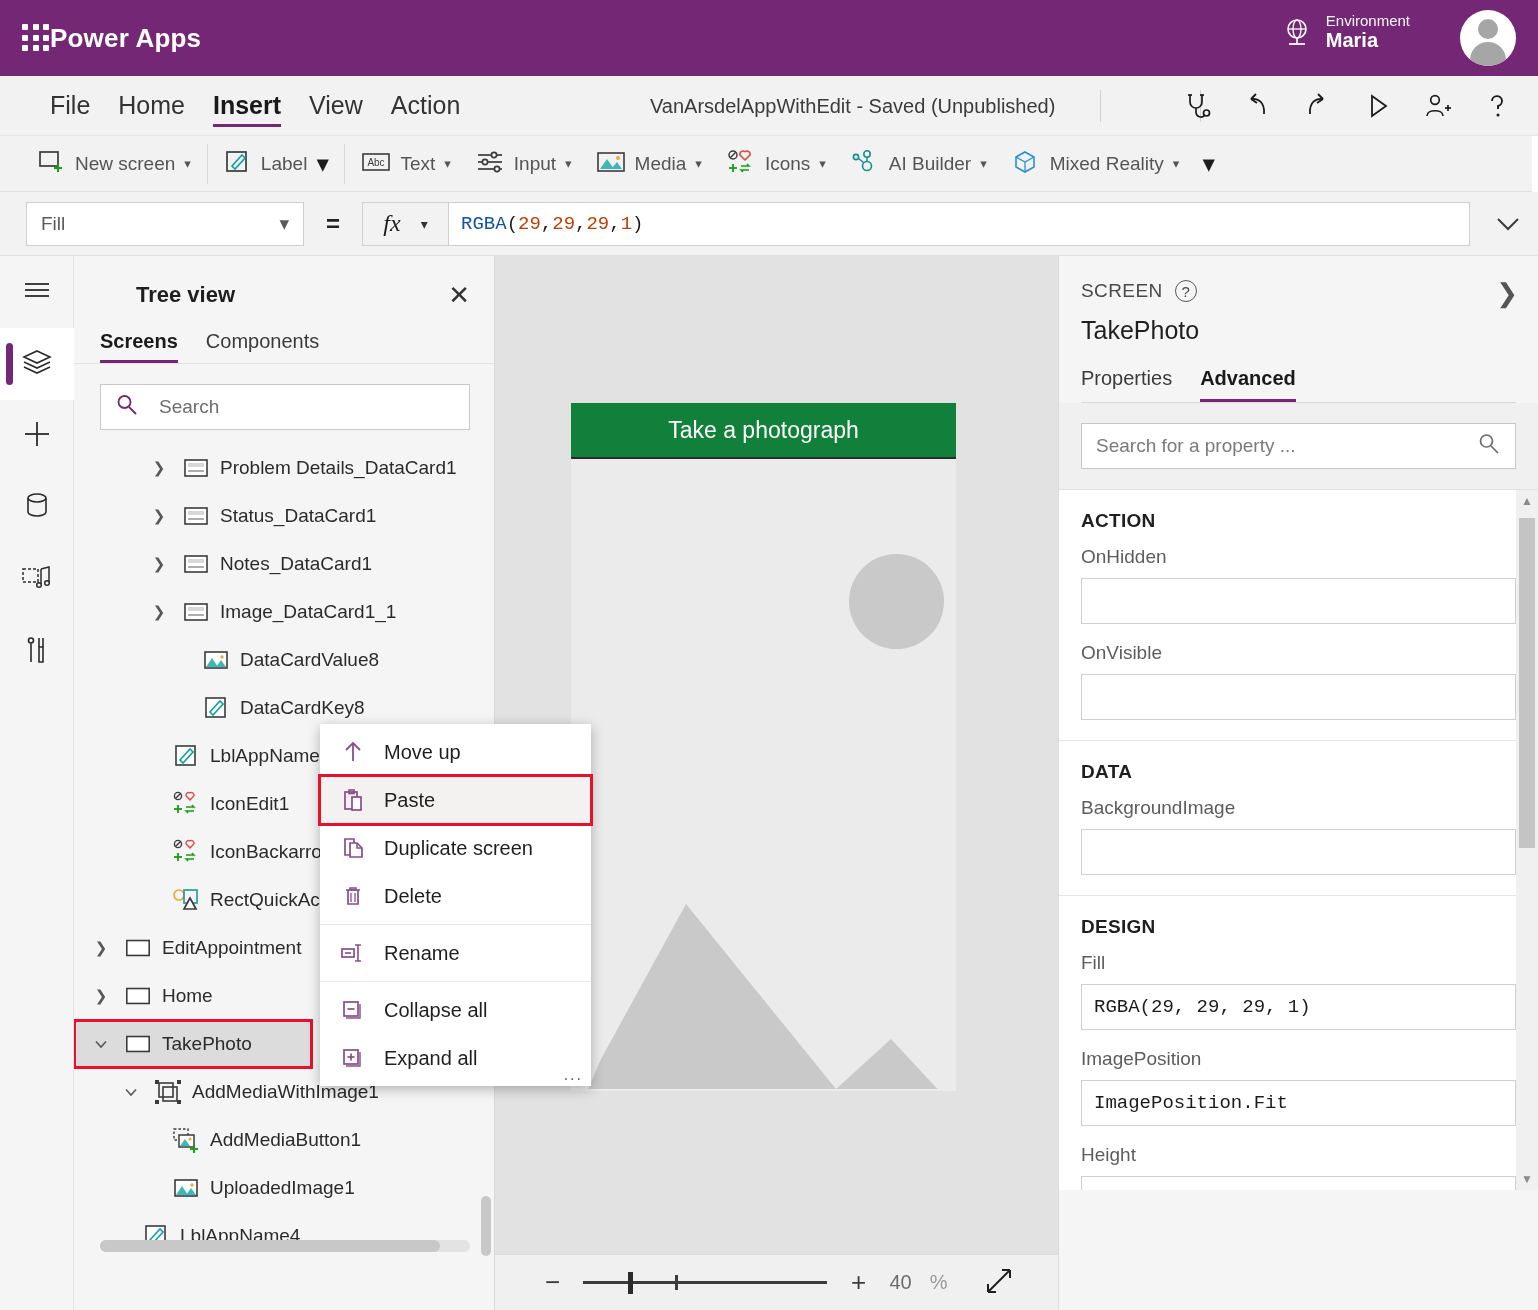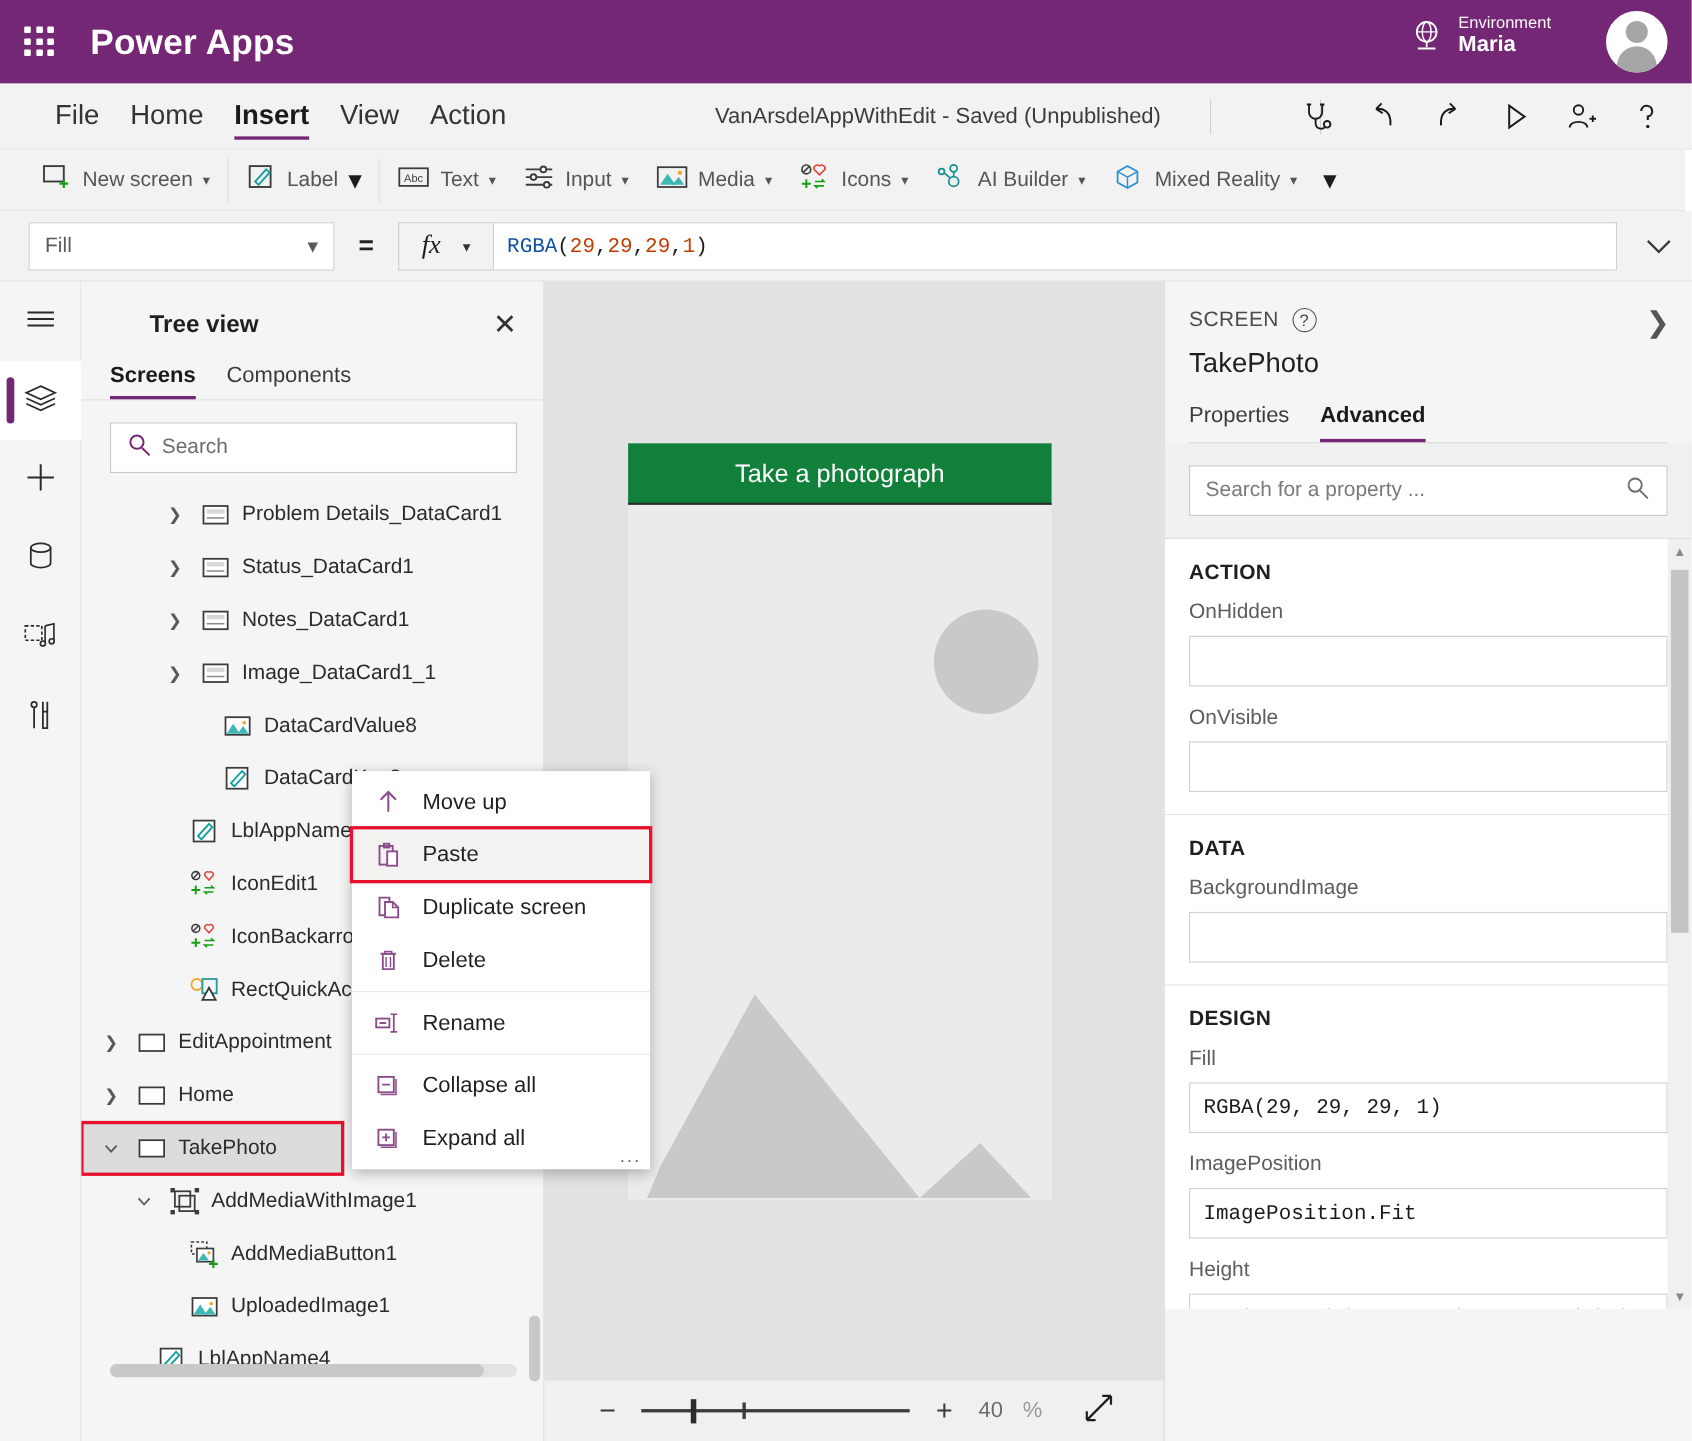"Power Apps" .brand { font-size: 32px -> 26px; margin-left: 32px -> none }
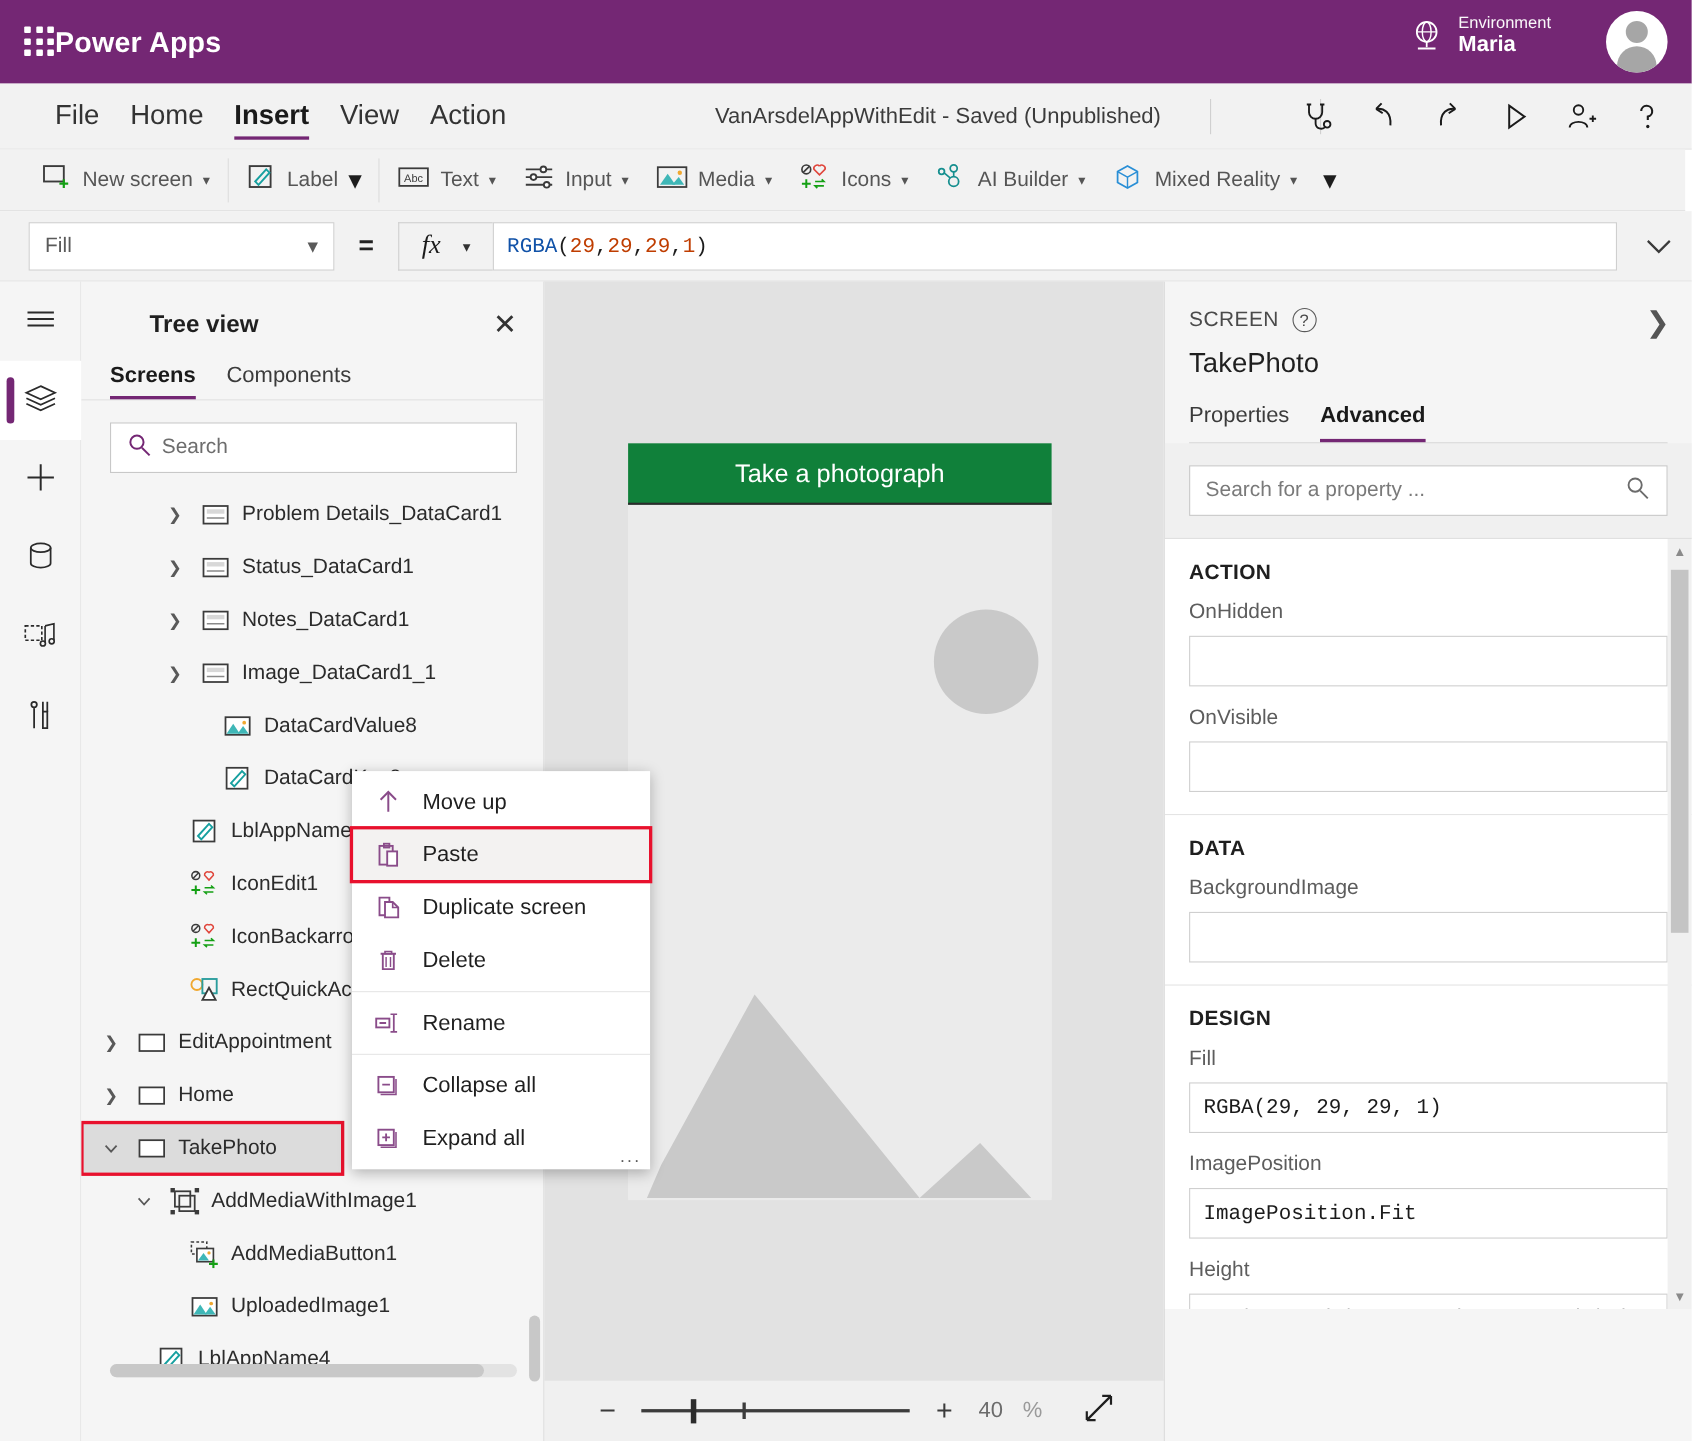"Search" .tree-search { gap: 8px -> 20px }
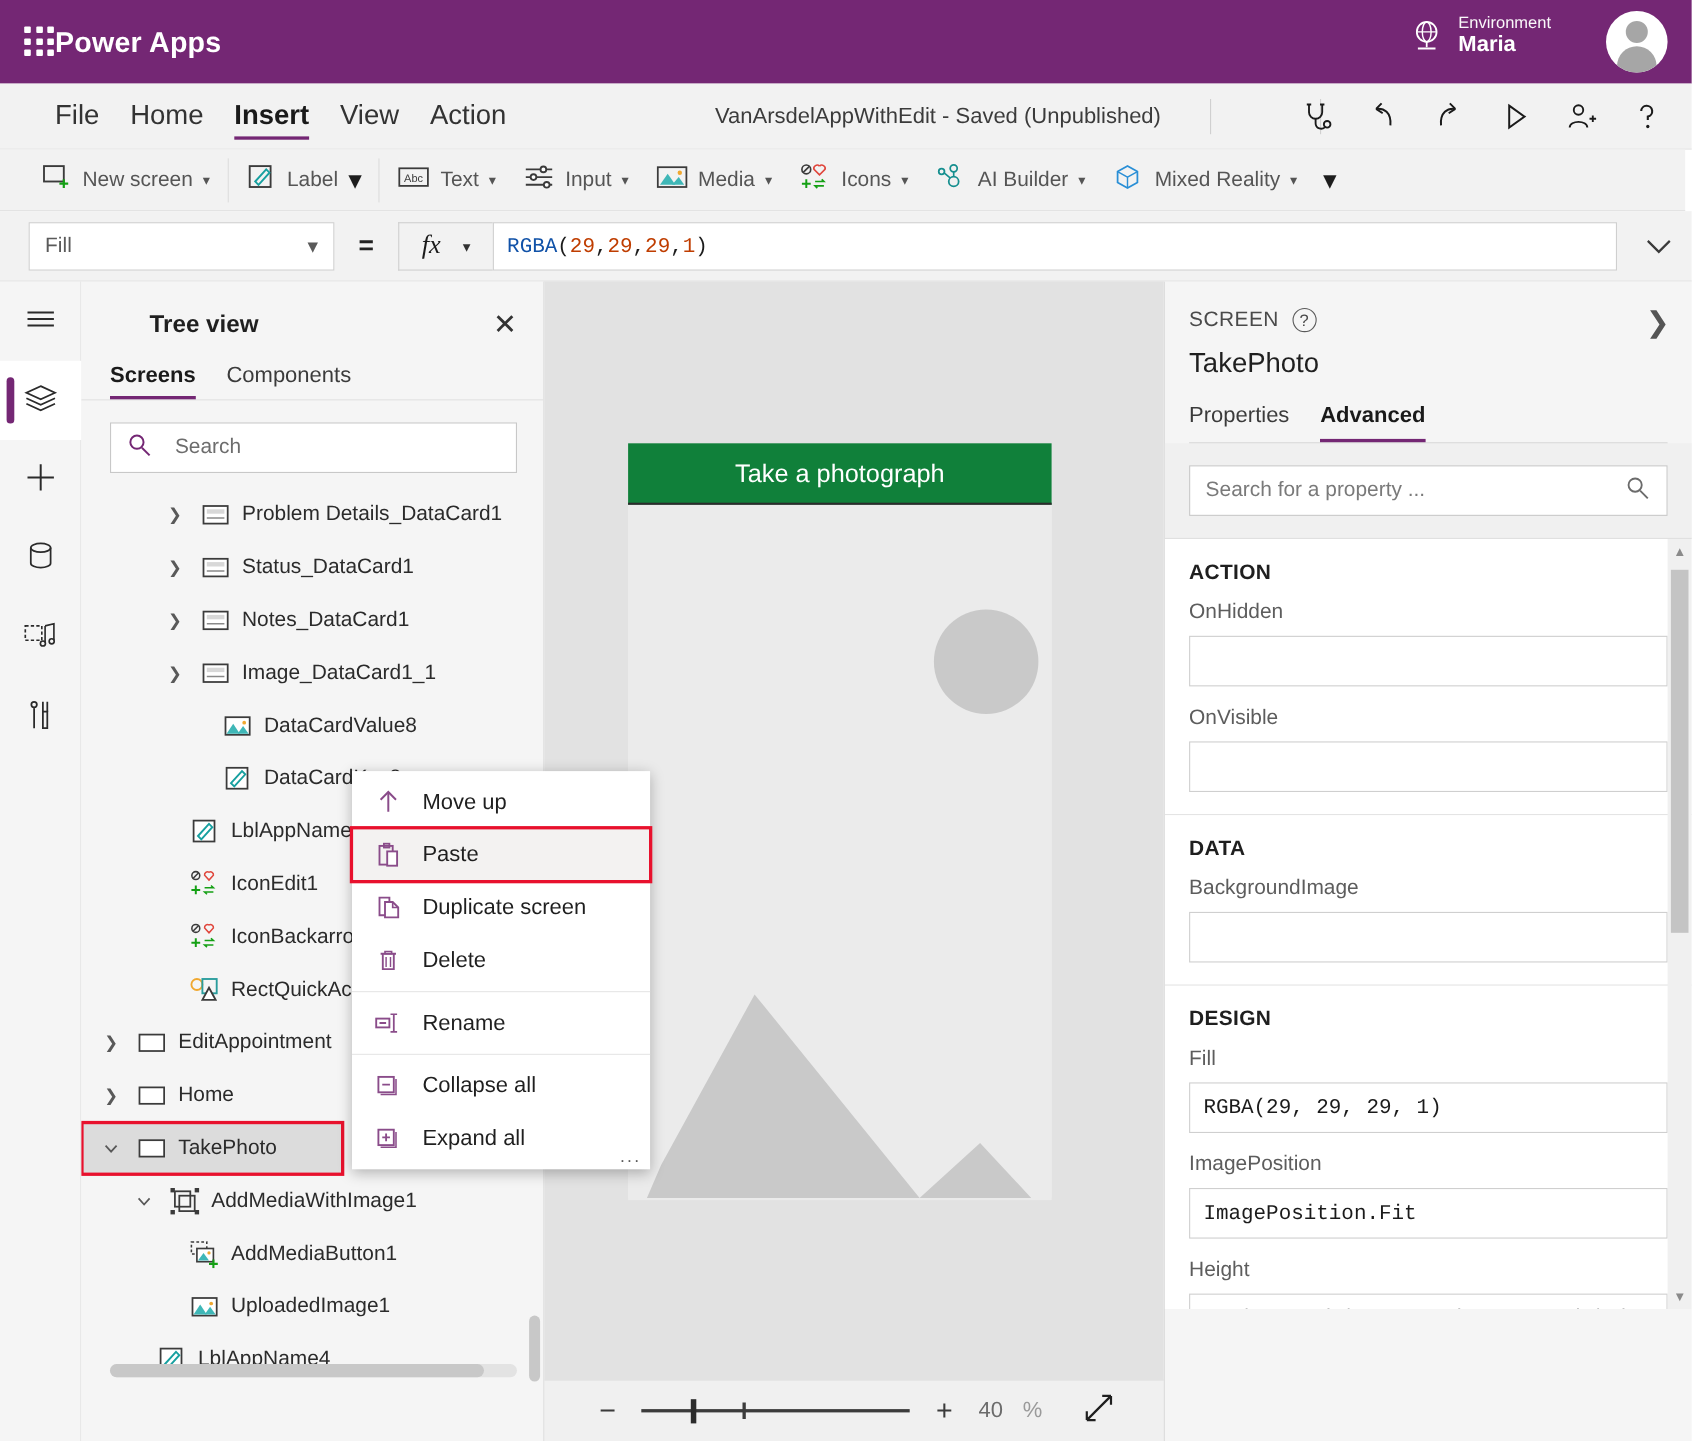"Move up" .ctxmenu { top: 701px -> 724px }
